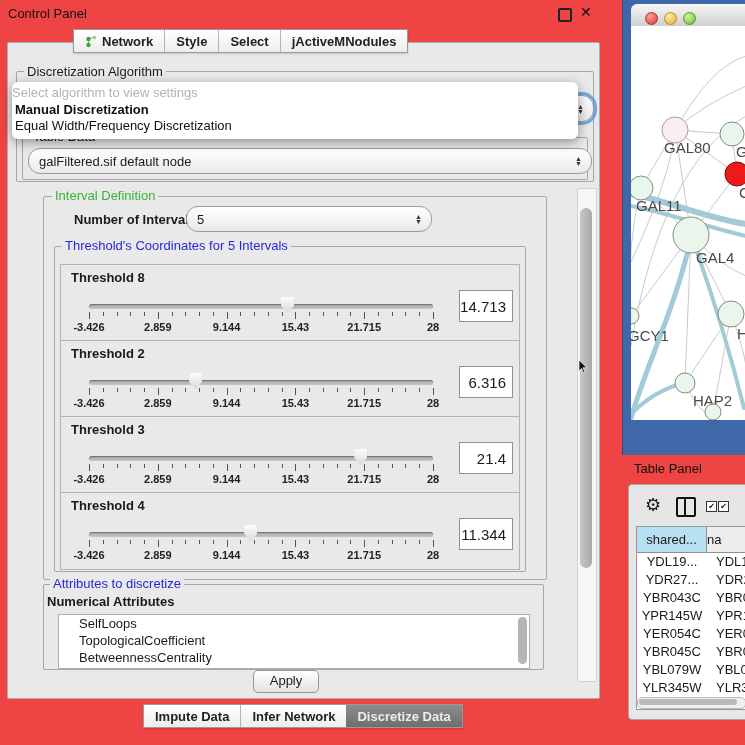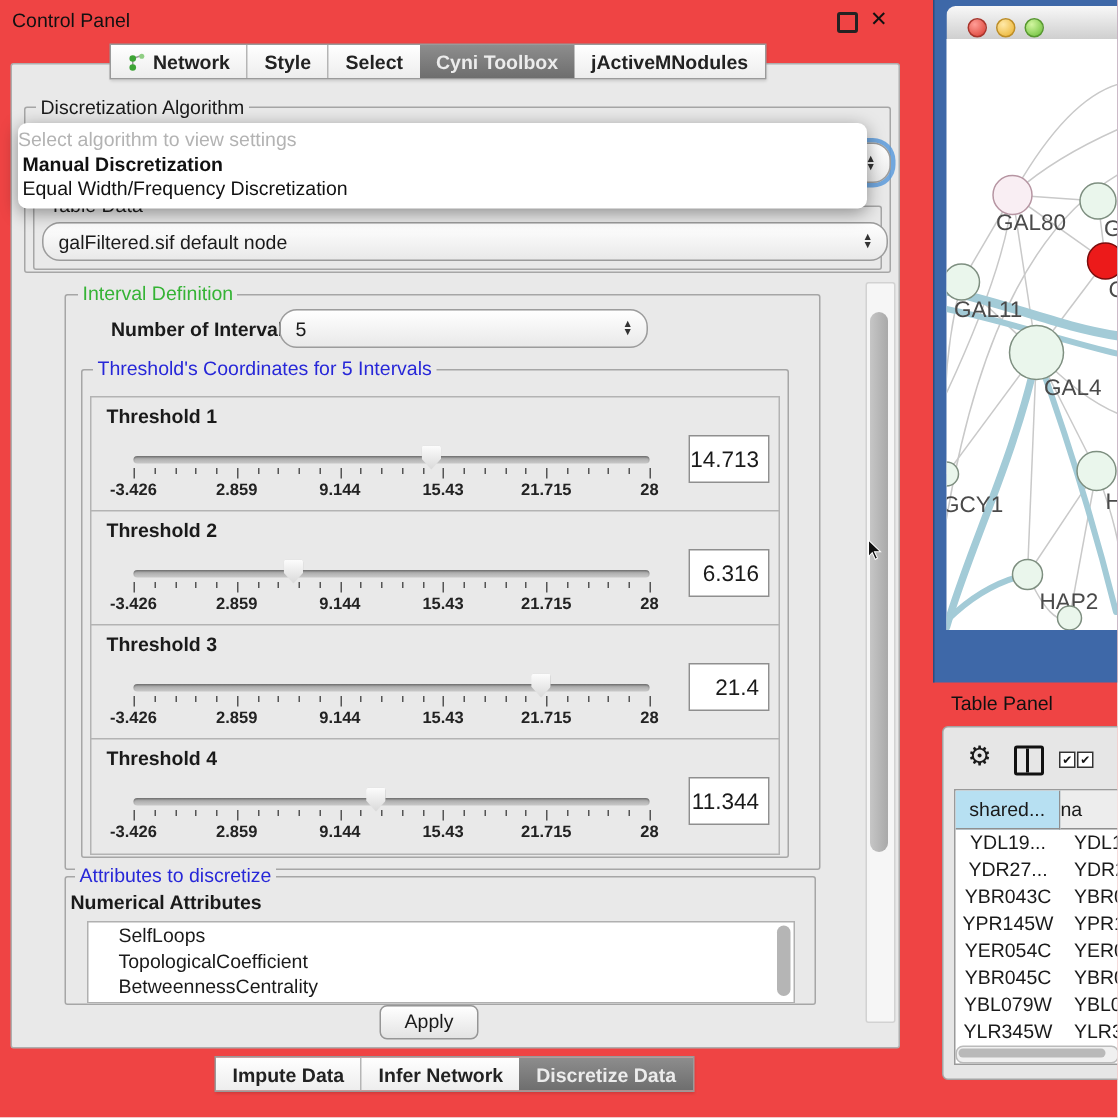"Cyni Toolbox" div.seg { html: <div> <span>Cyni Toolbox</span> </div> -> none }
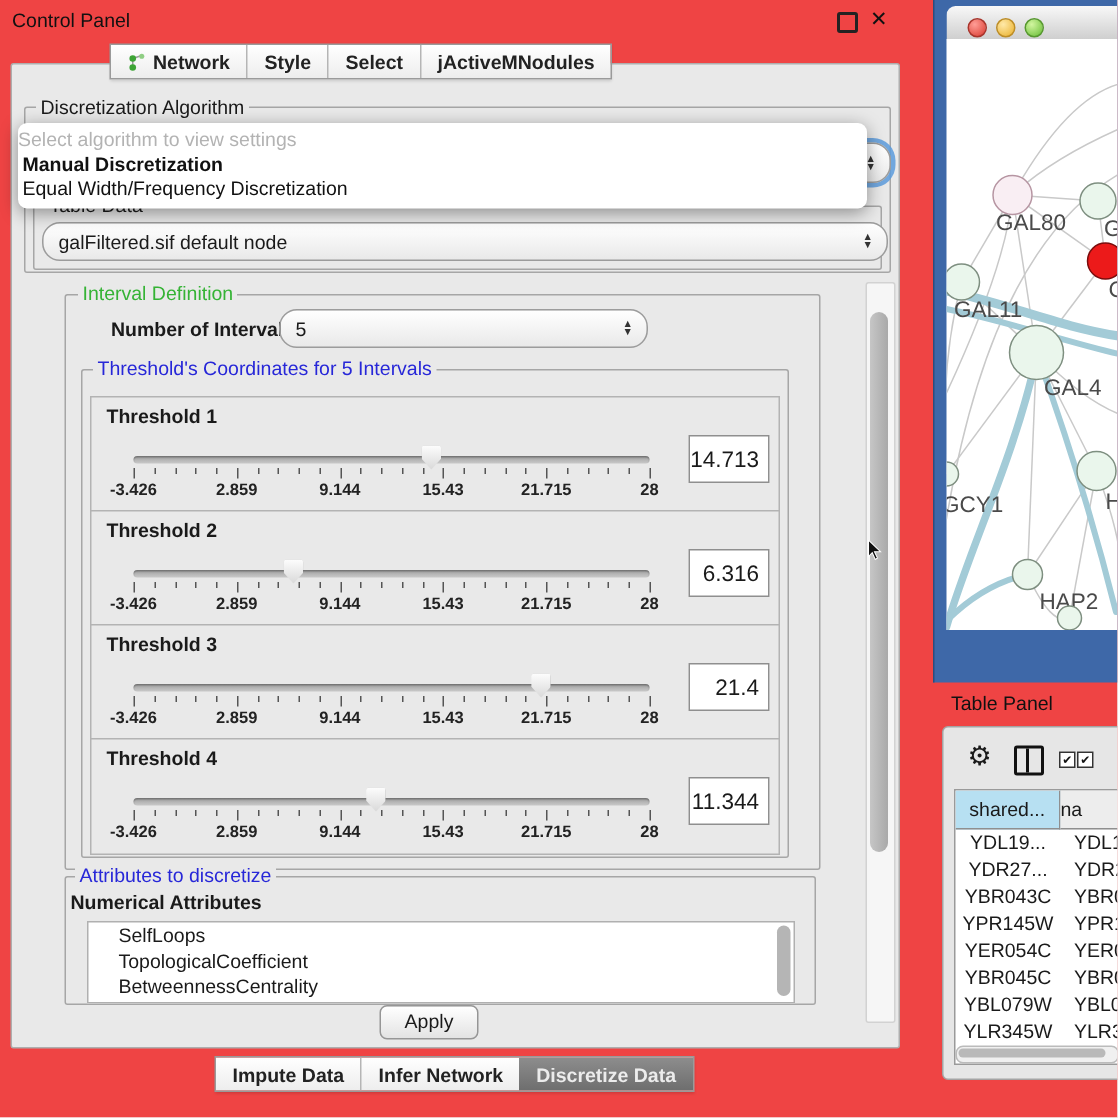"Threshold 1" div.thr-label { text: 1 -> 8 }
